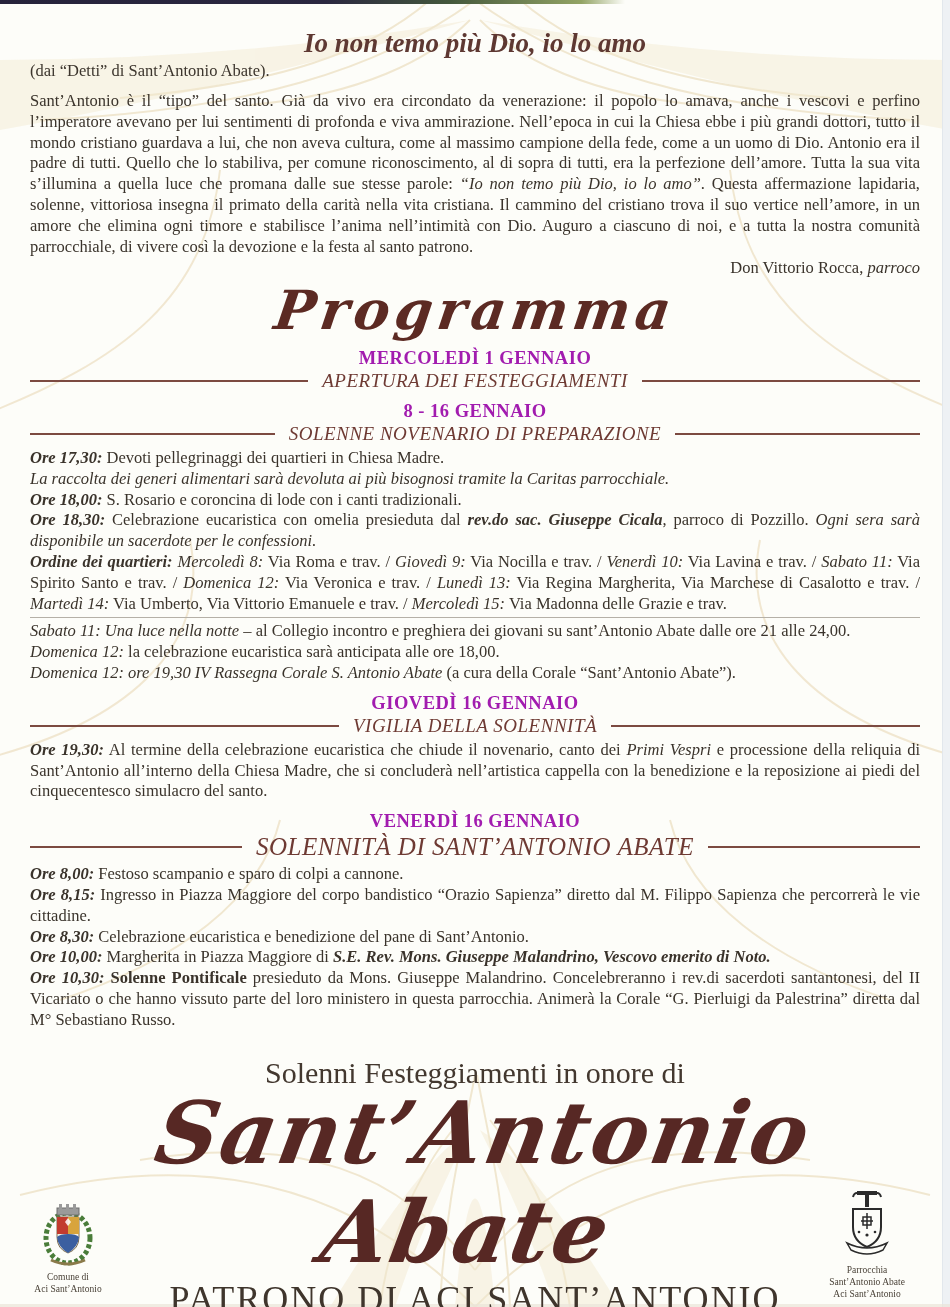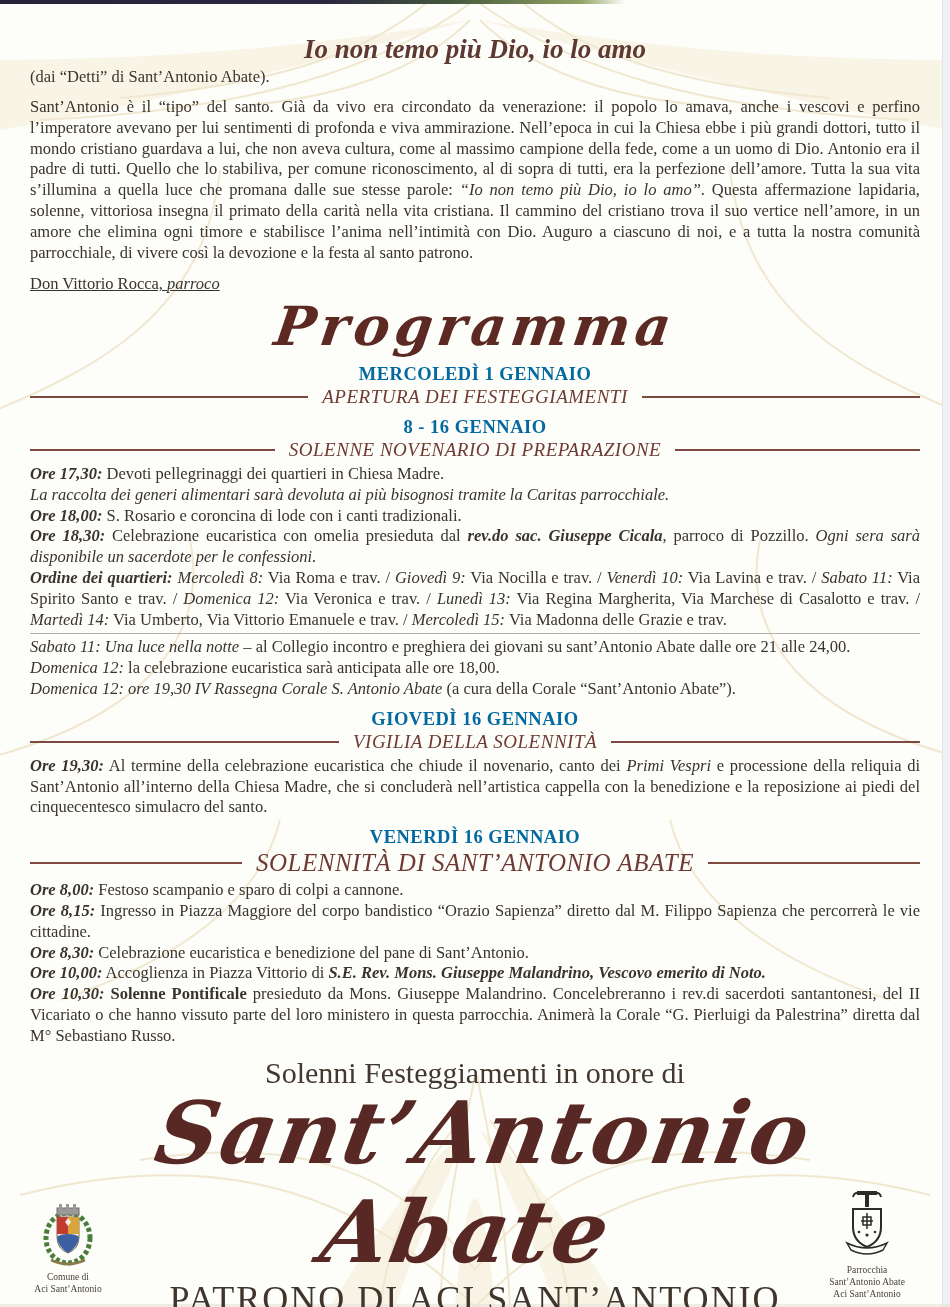"Io non temo più Dio," .content { top: 24px -> 18px }
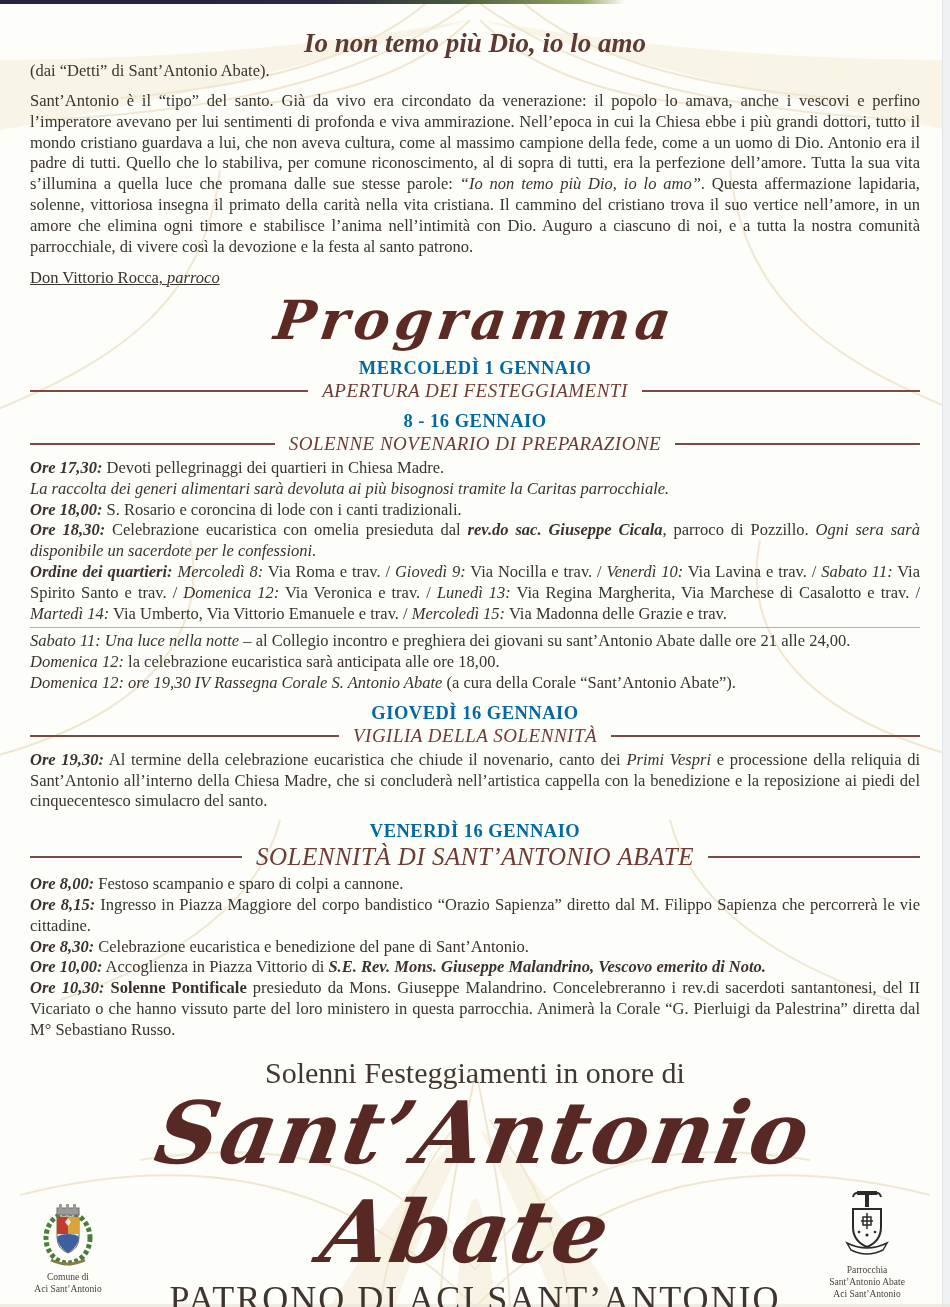"Don Vittorio Rocca, parroco" .signature { margin: 11px 0 0 -> 1px 0 0; text-align: none -> right; text-decoration: underline -> none }
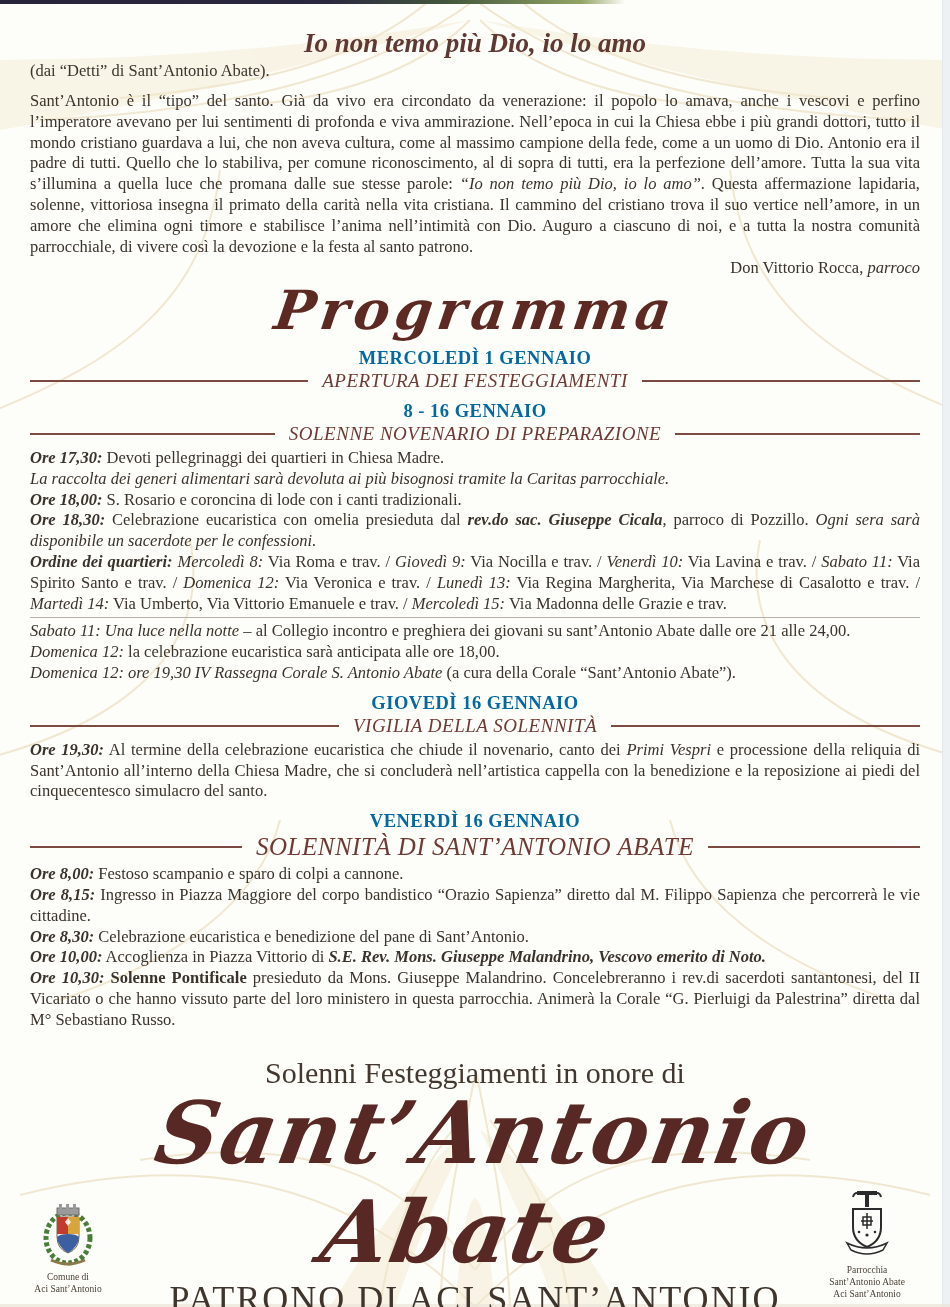"MERCOLEDÌ 1 GENNAIO" .day-header { color: #0369a1 -> #a21caf }
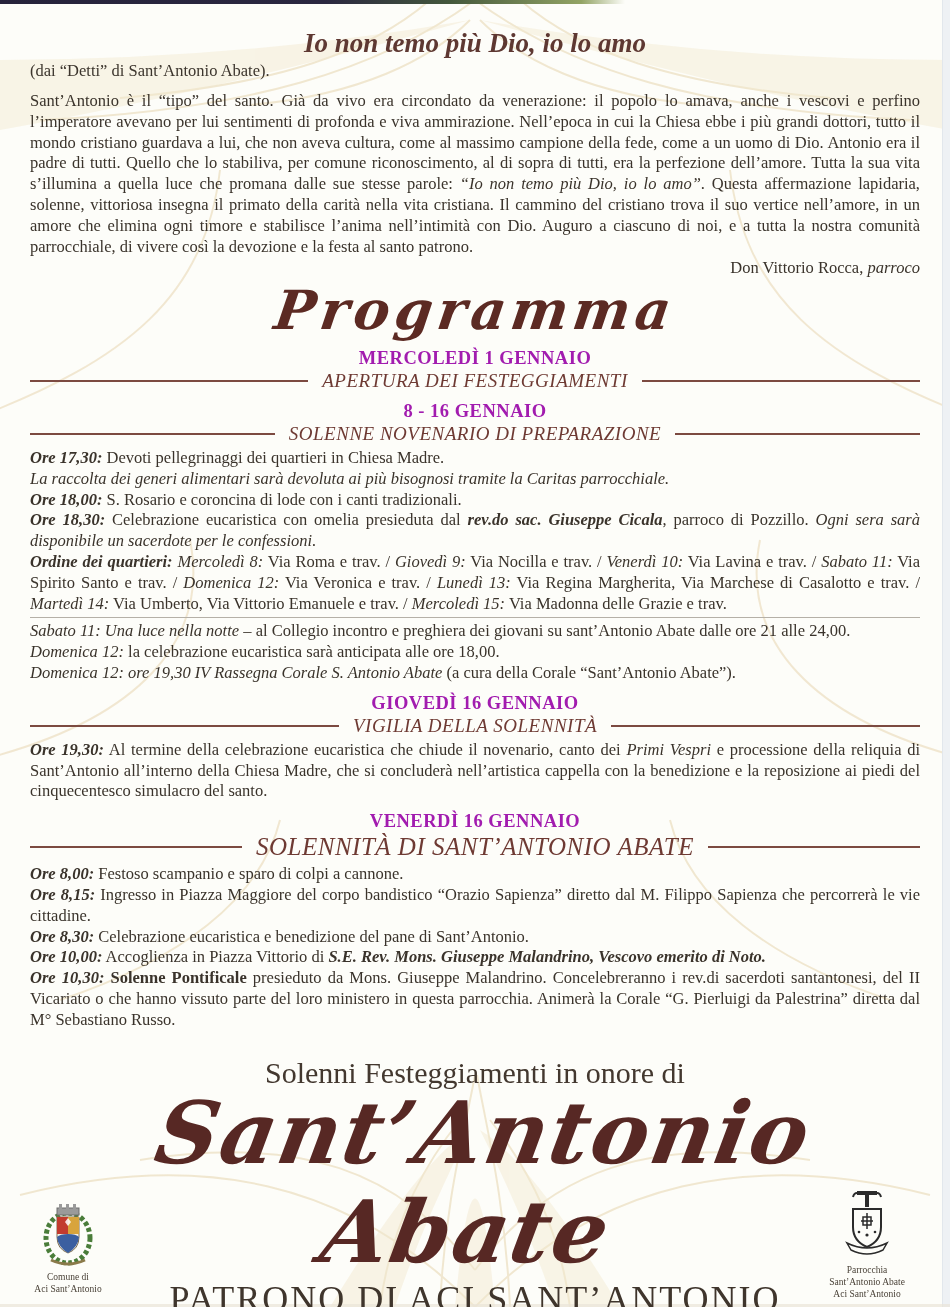"Accoglienza in Piazza Vittorio di" span { text: Accoglienza in Piazza Vittorio -> Margherita in Piazza Maggiore }
